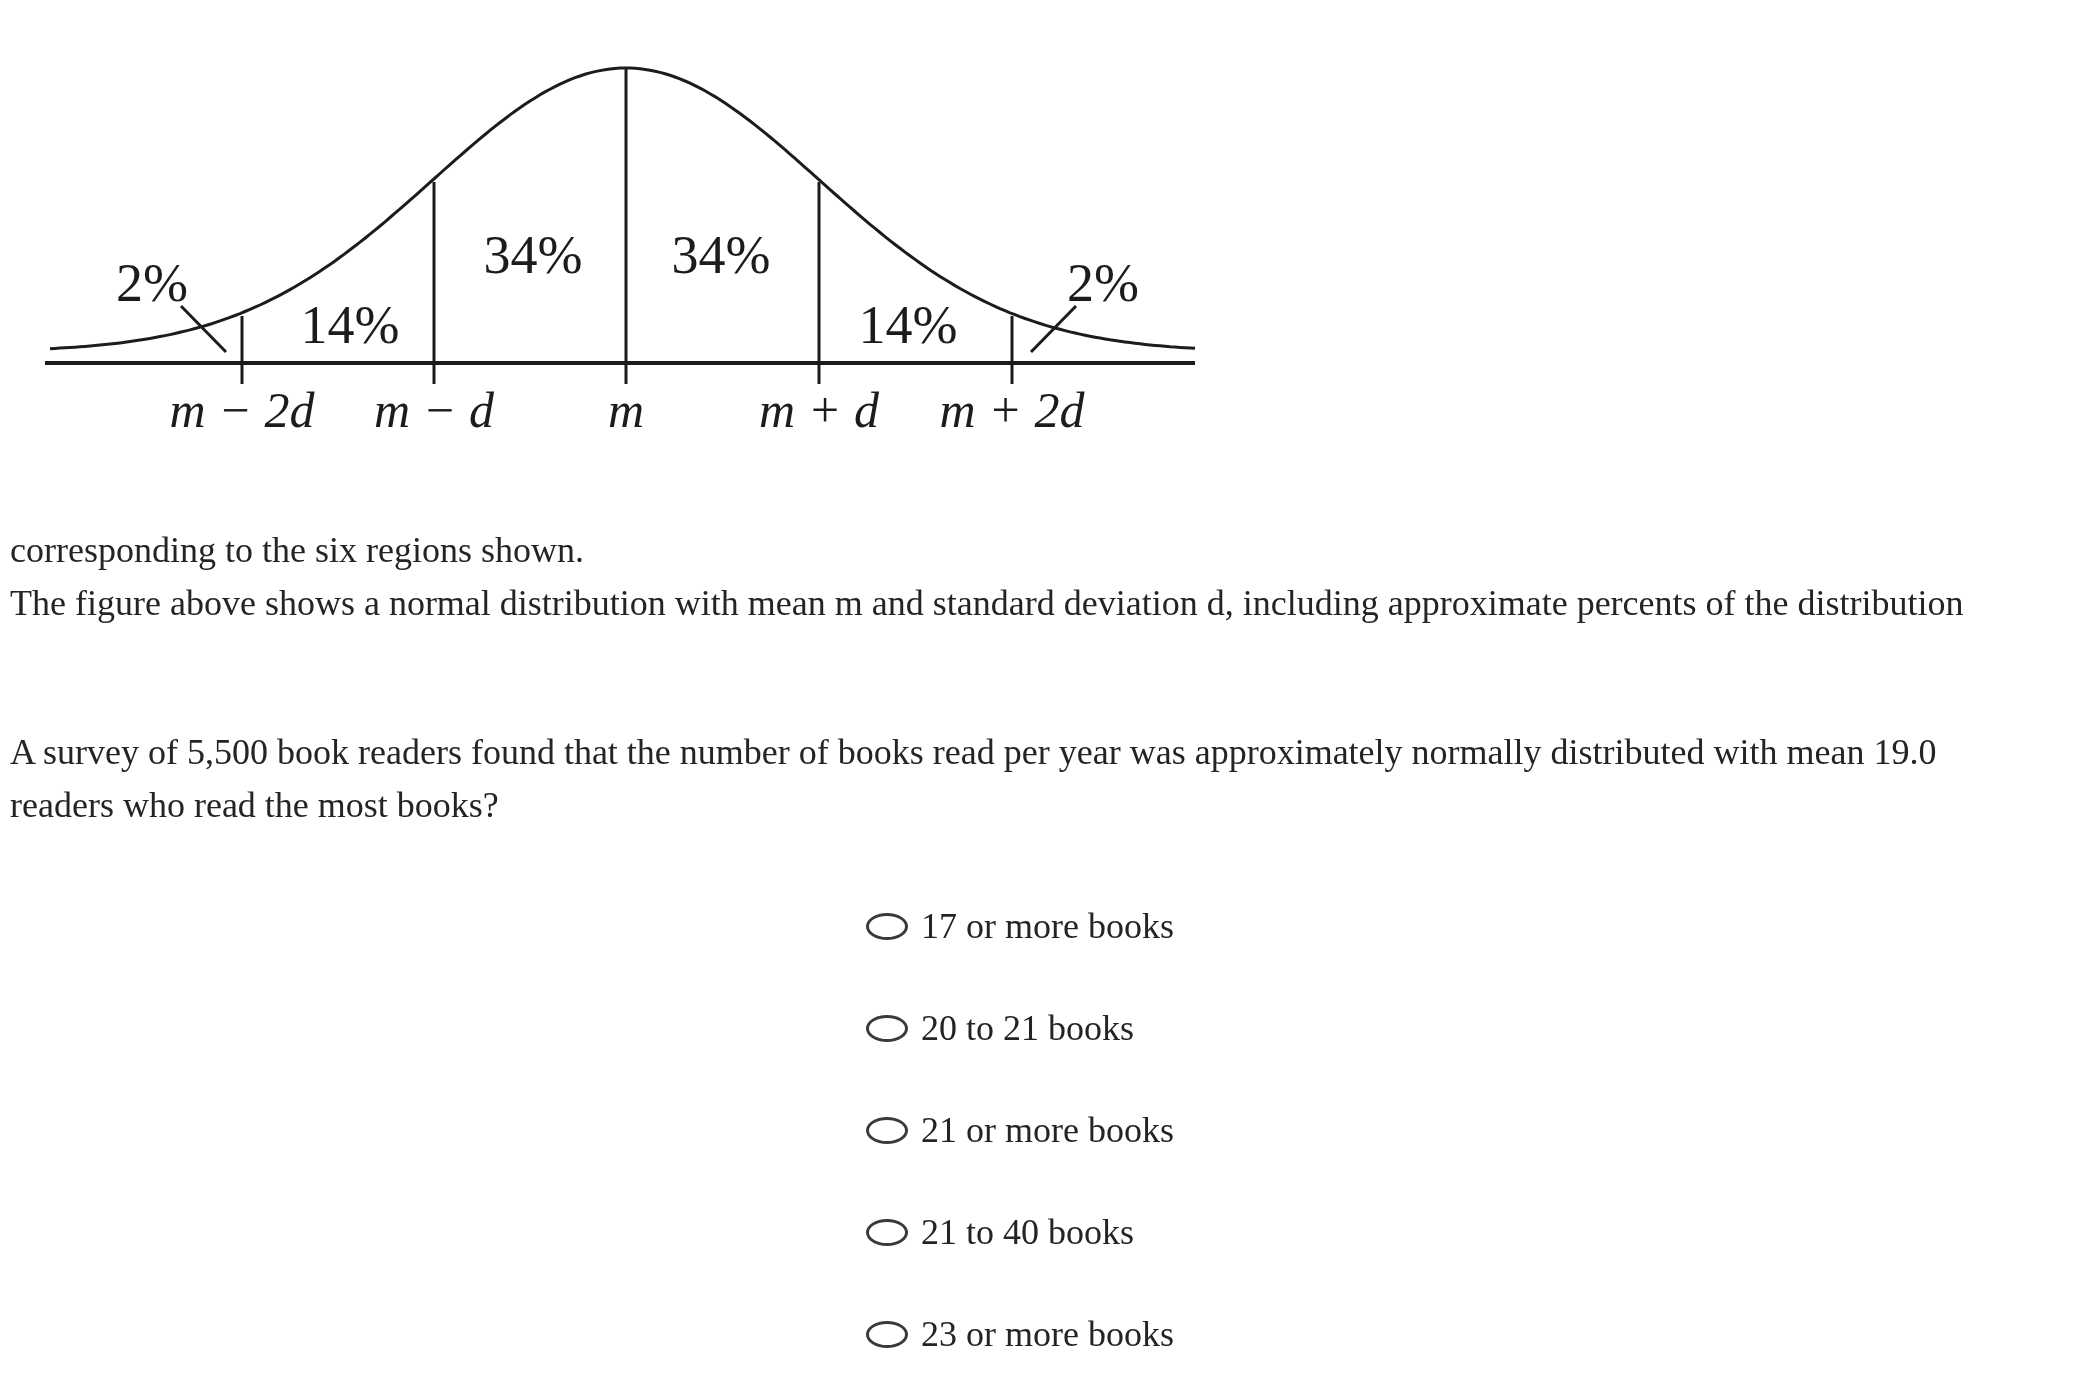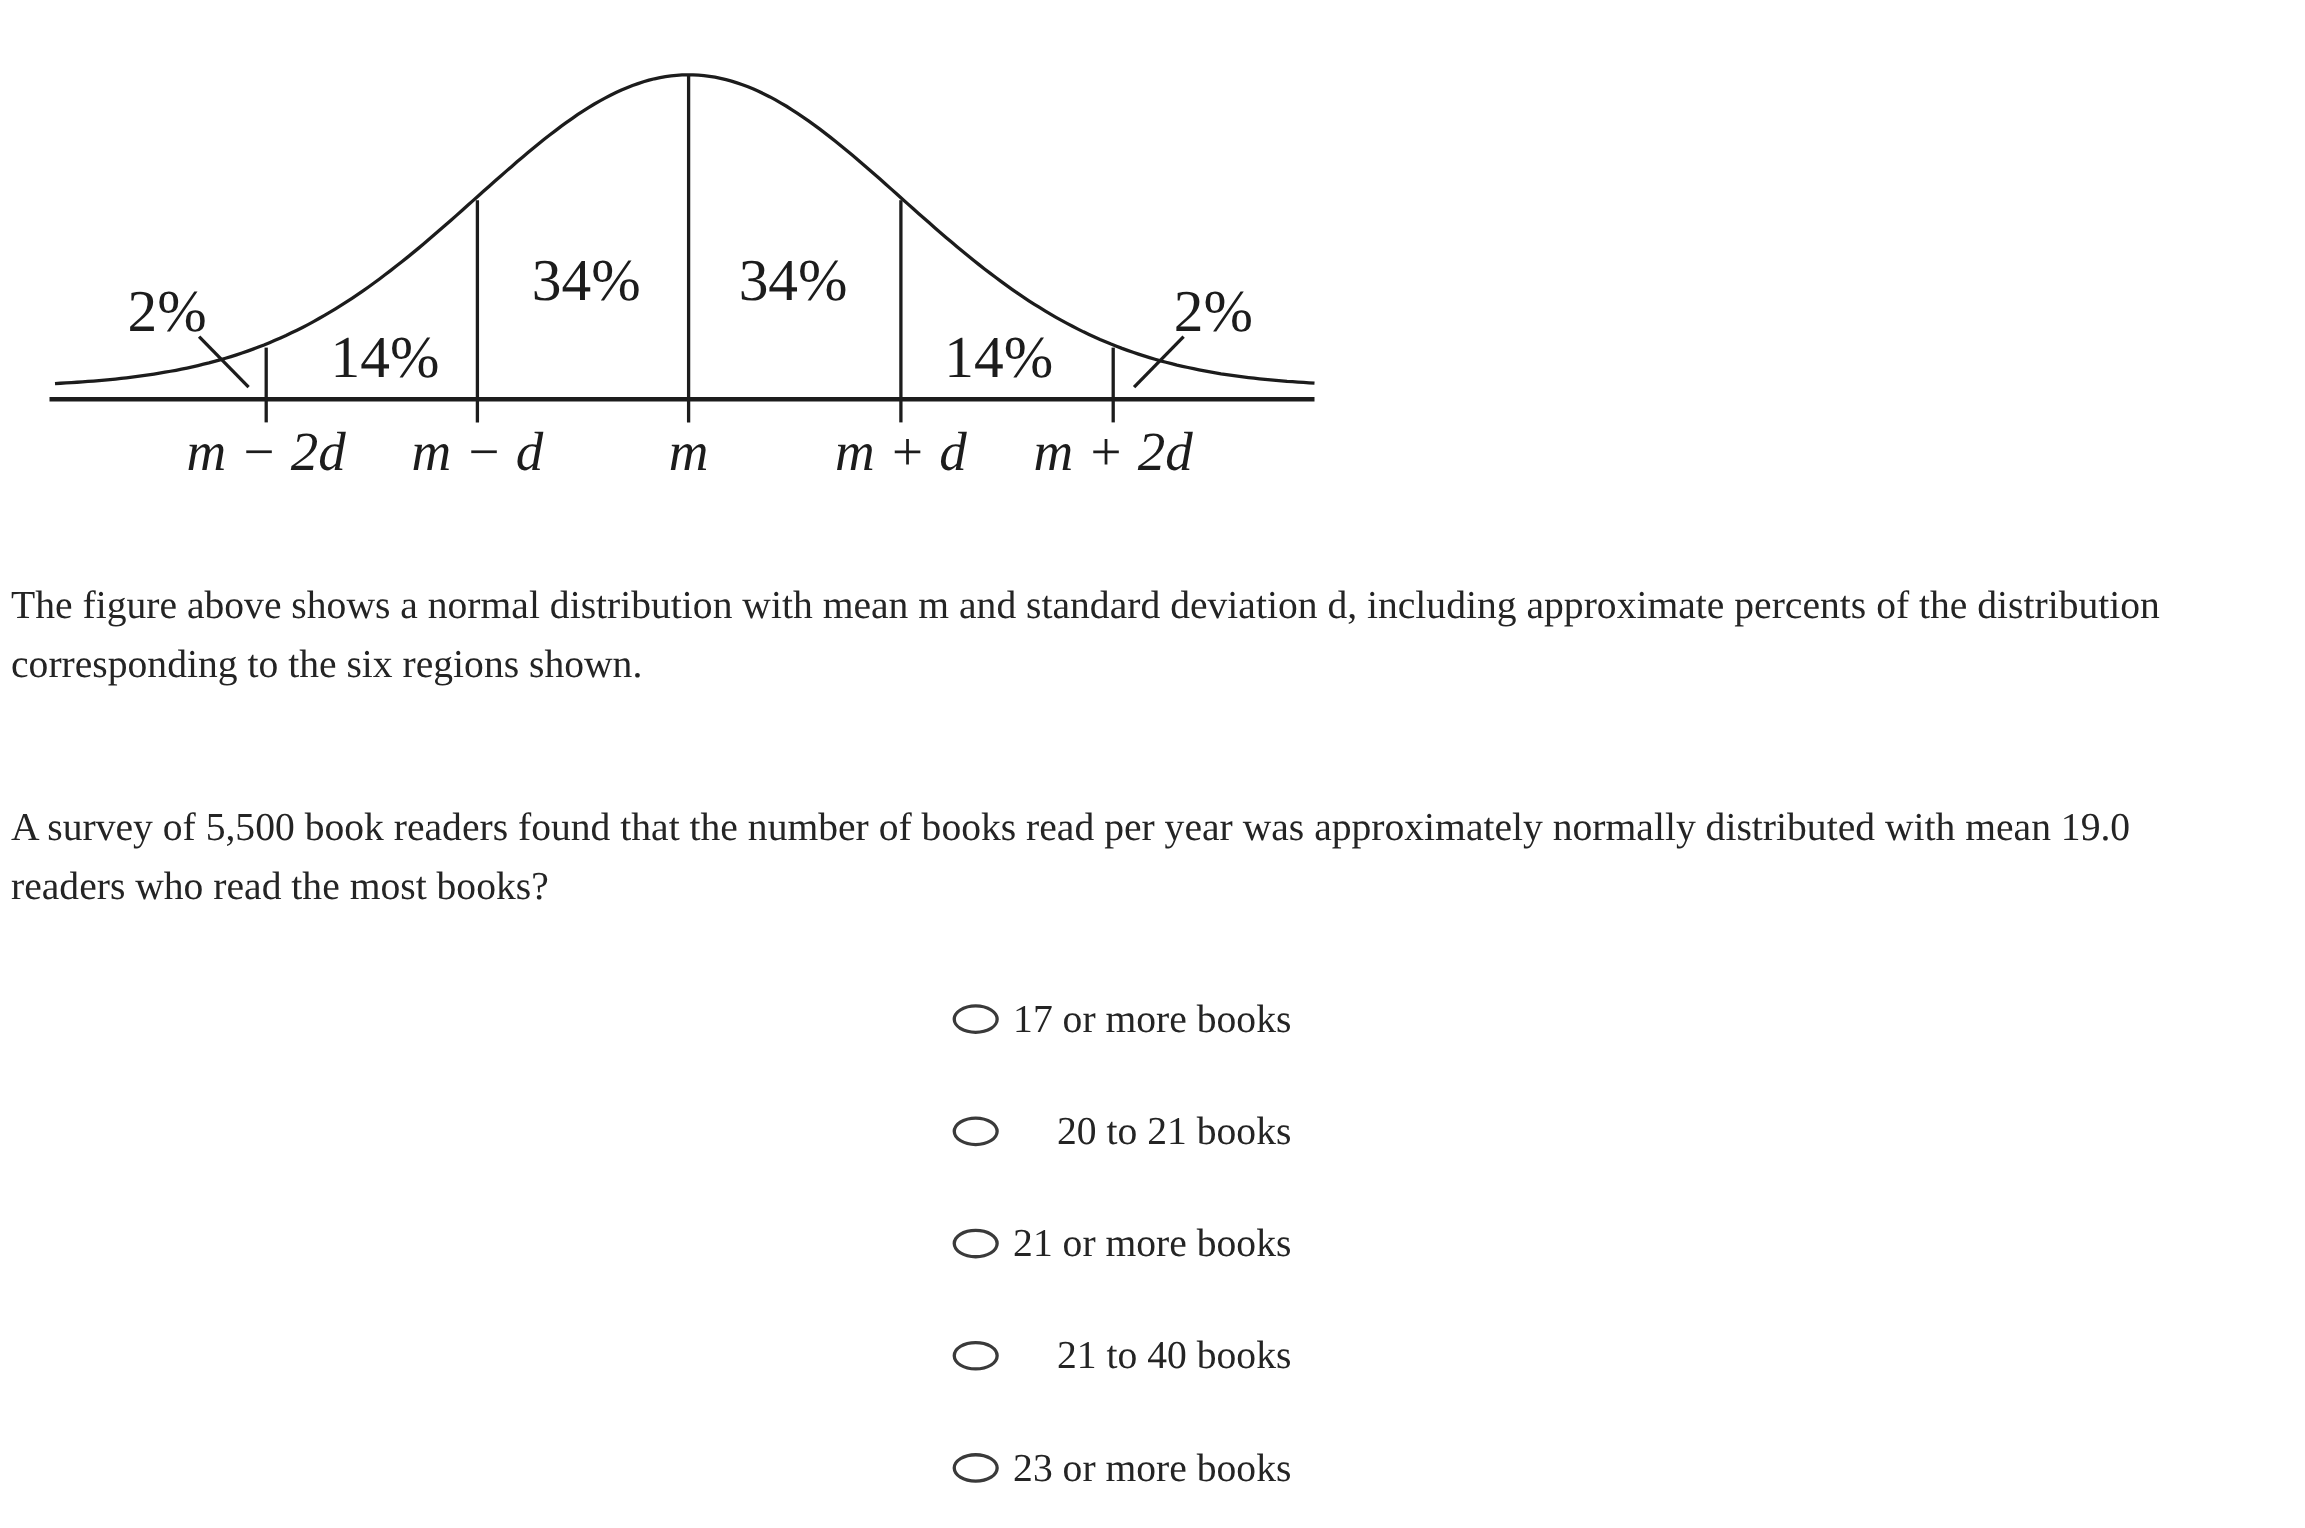"The figure above shows a" span.line { order: before "corresponding to the six regions" -> after "corresponding to the six regions" }
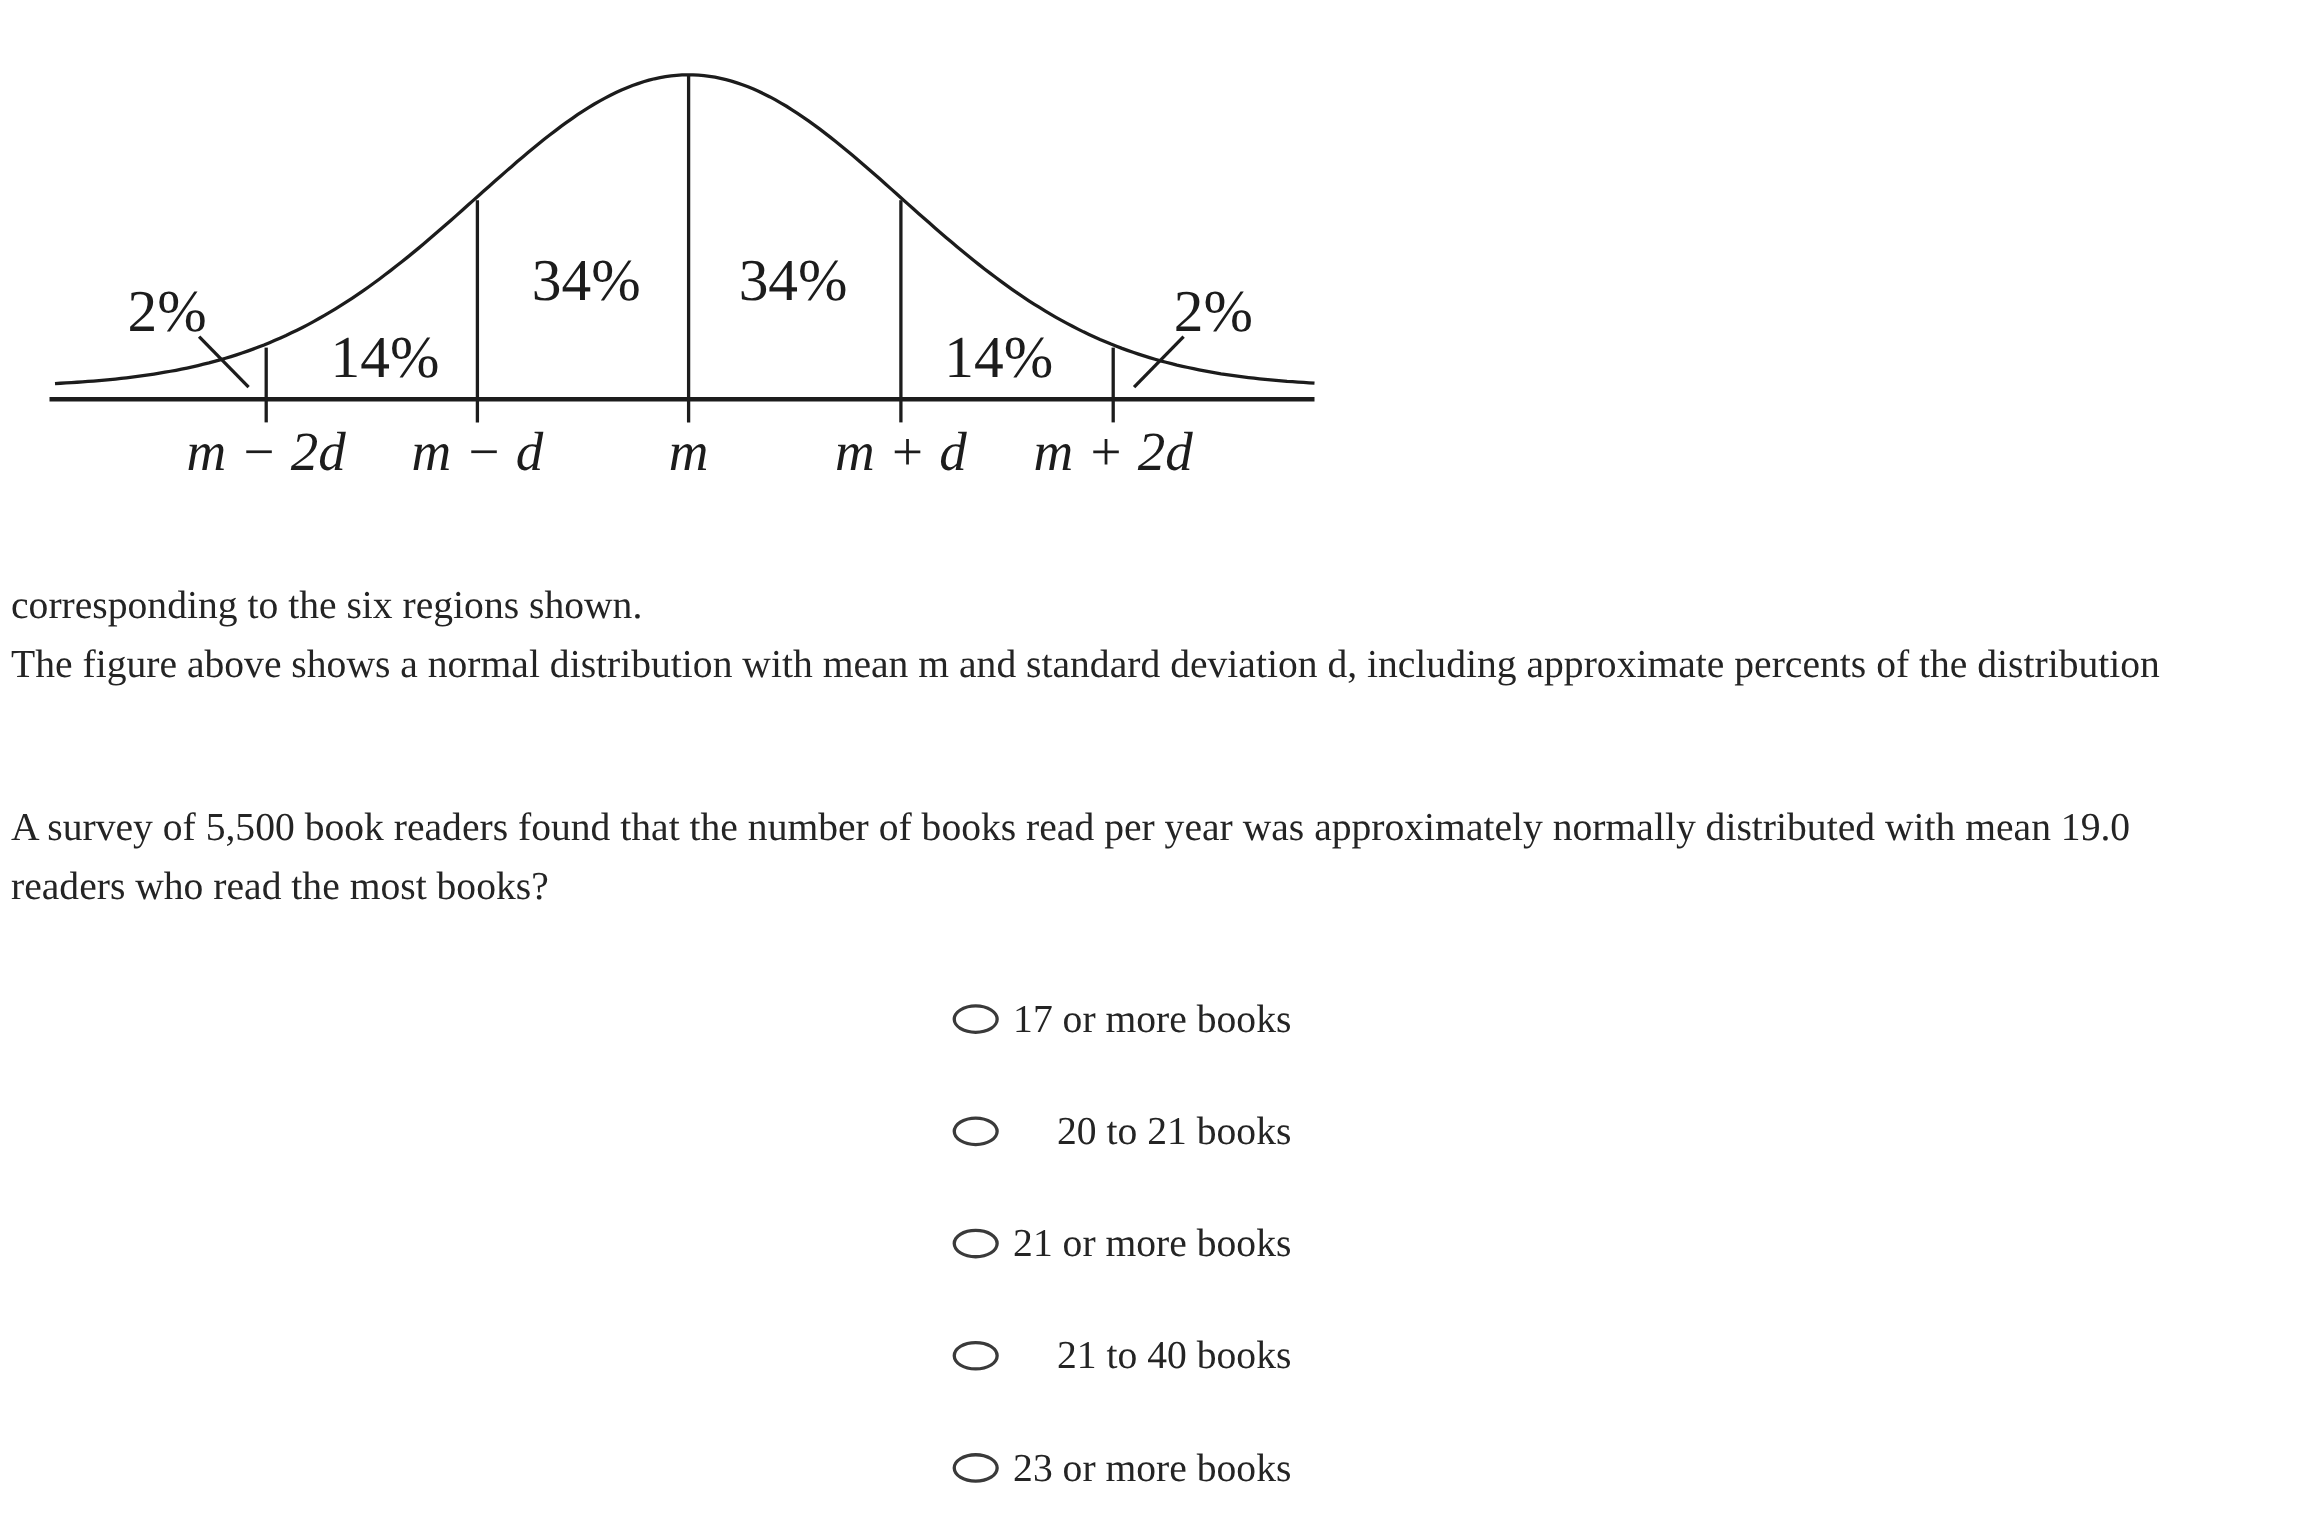"17 or more books" .option { justify-content: space-between -> none }
